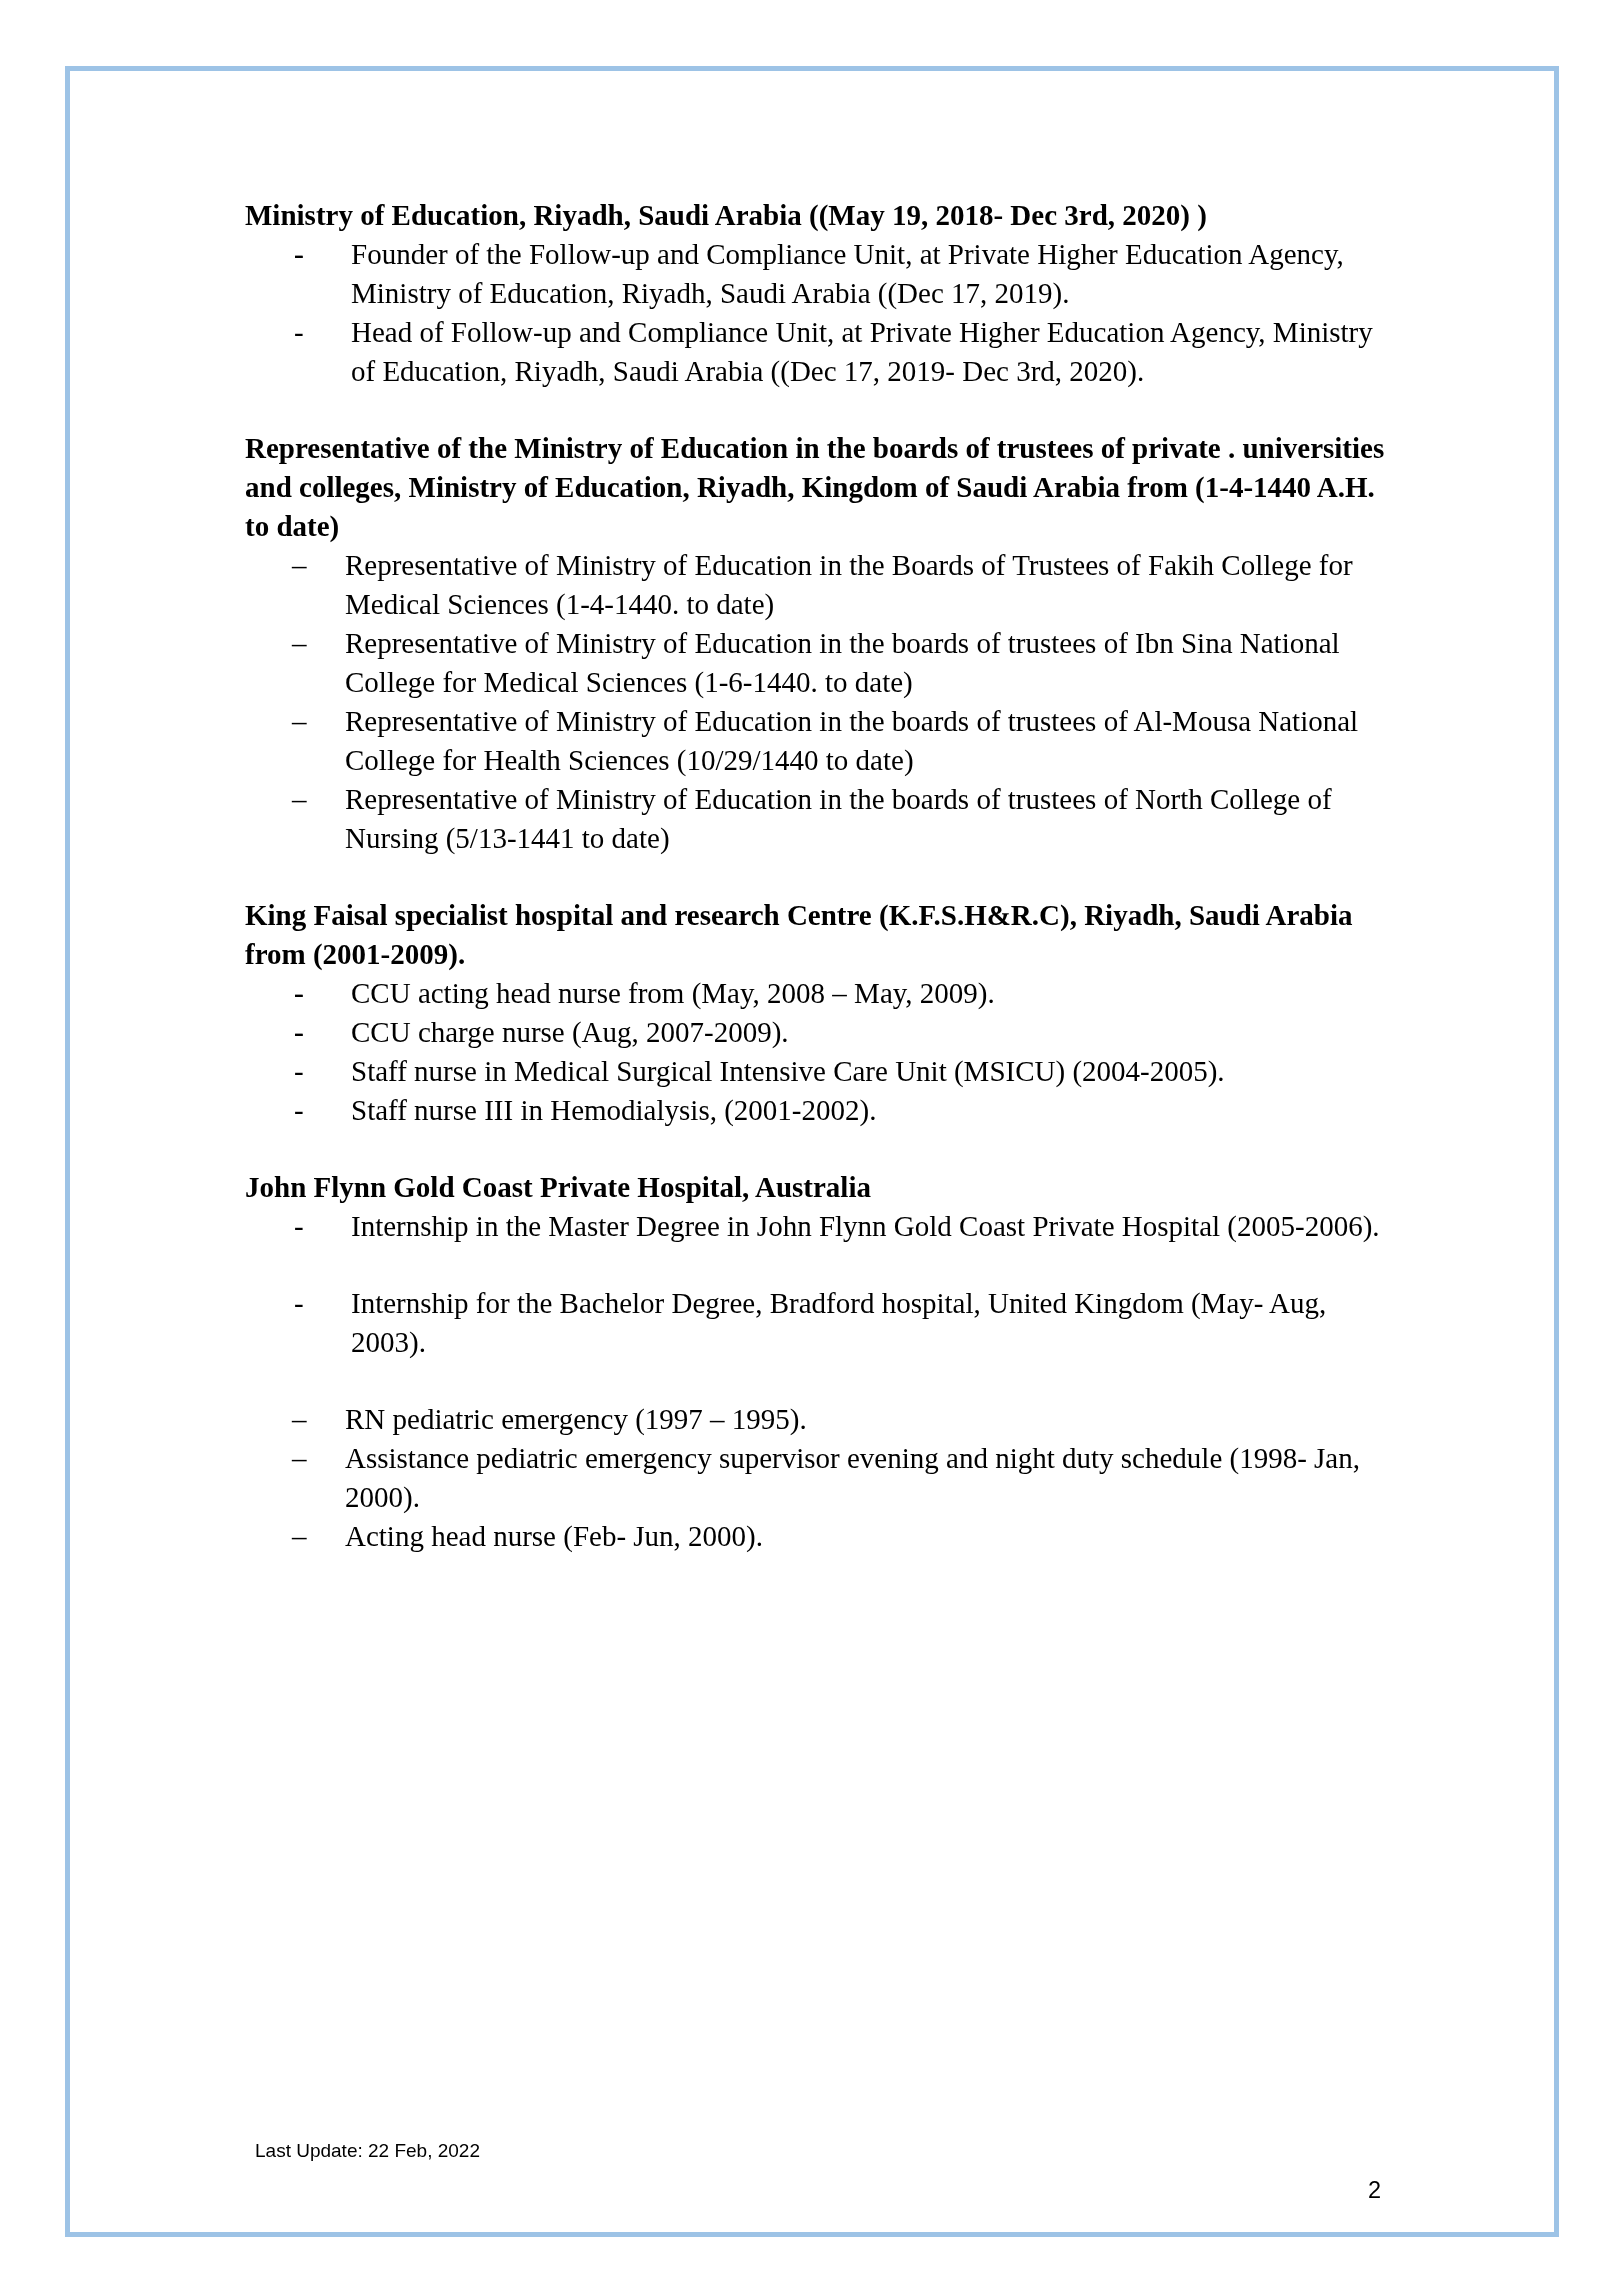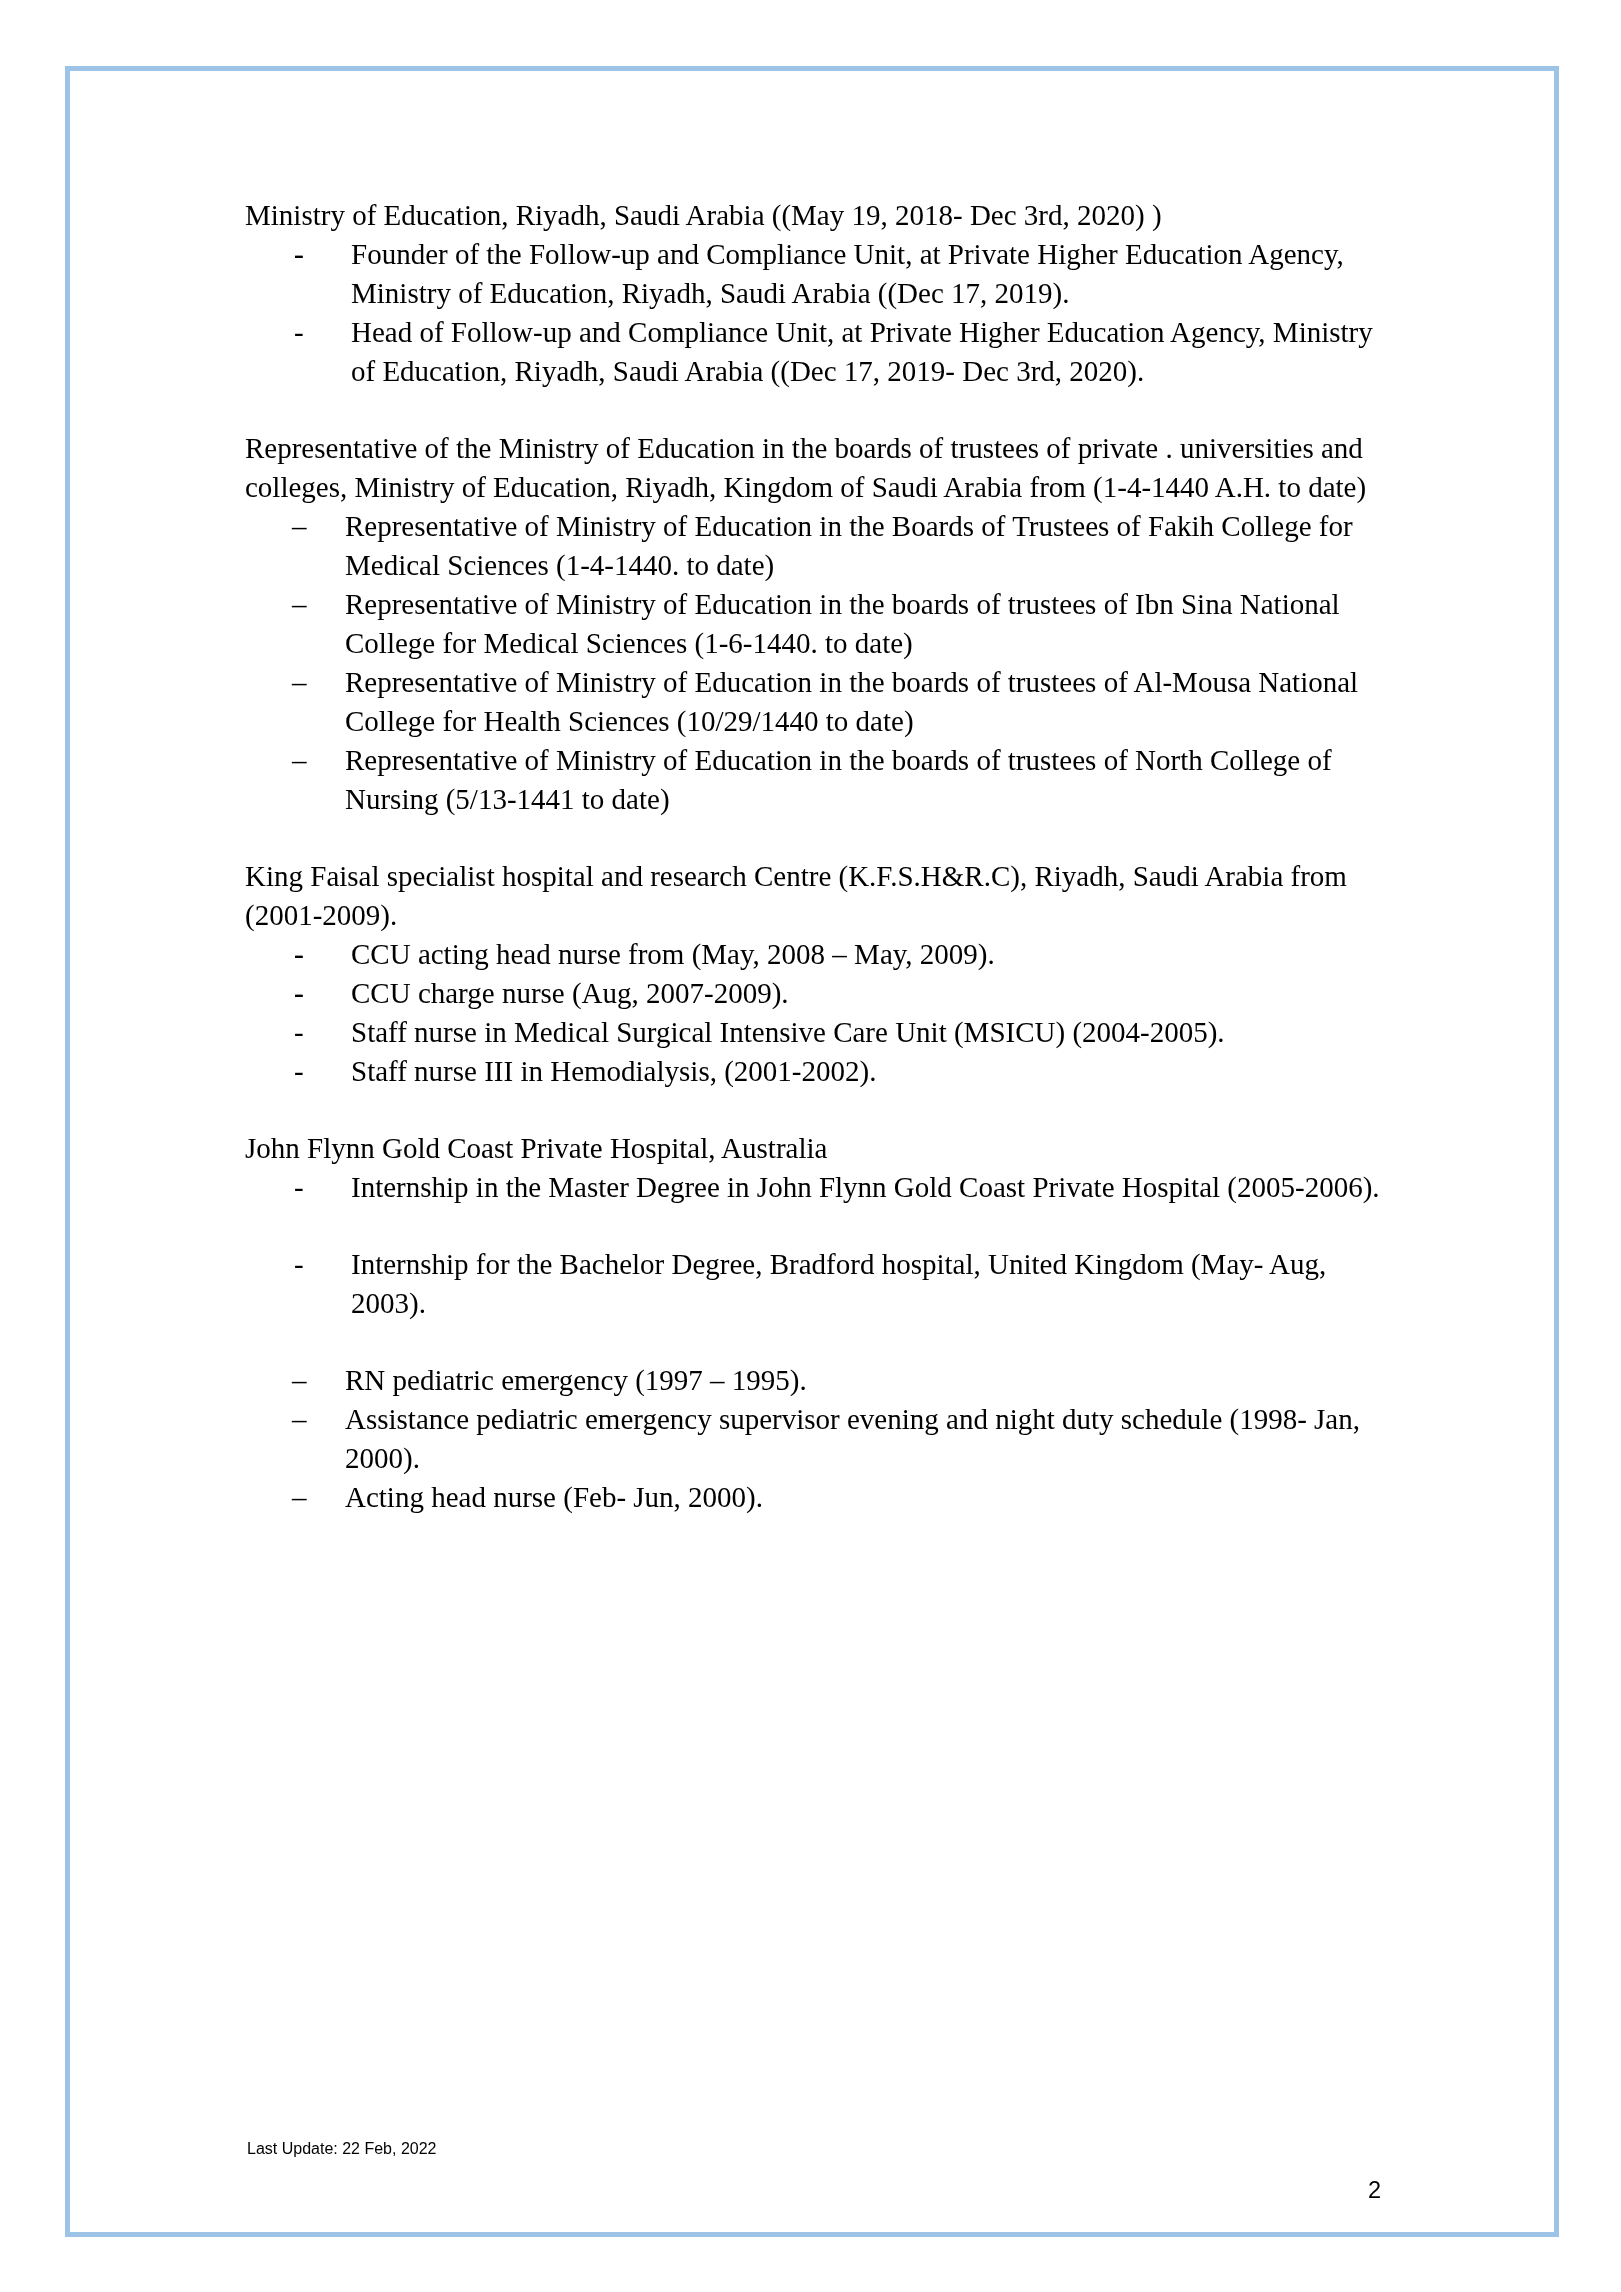"Ministry of Education, Riyadh, Saudi" .heading { font-weight: normal -> bold }
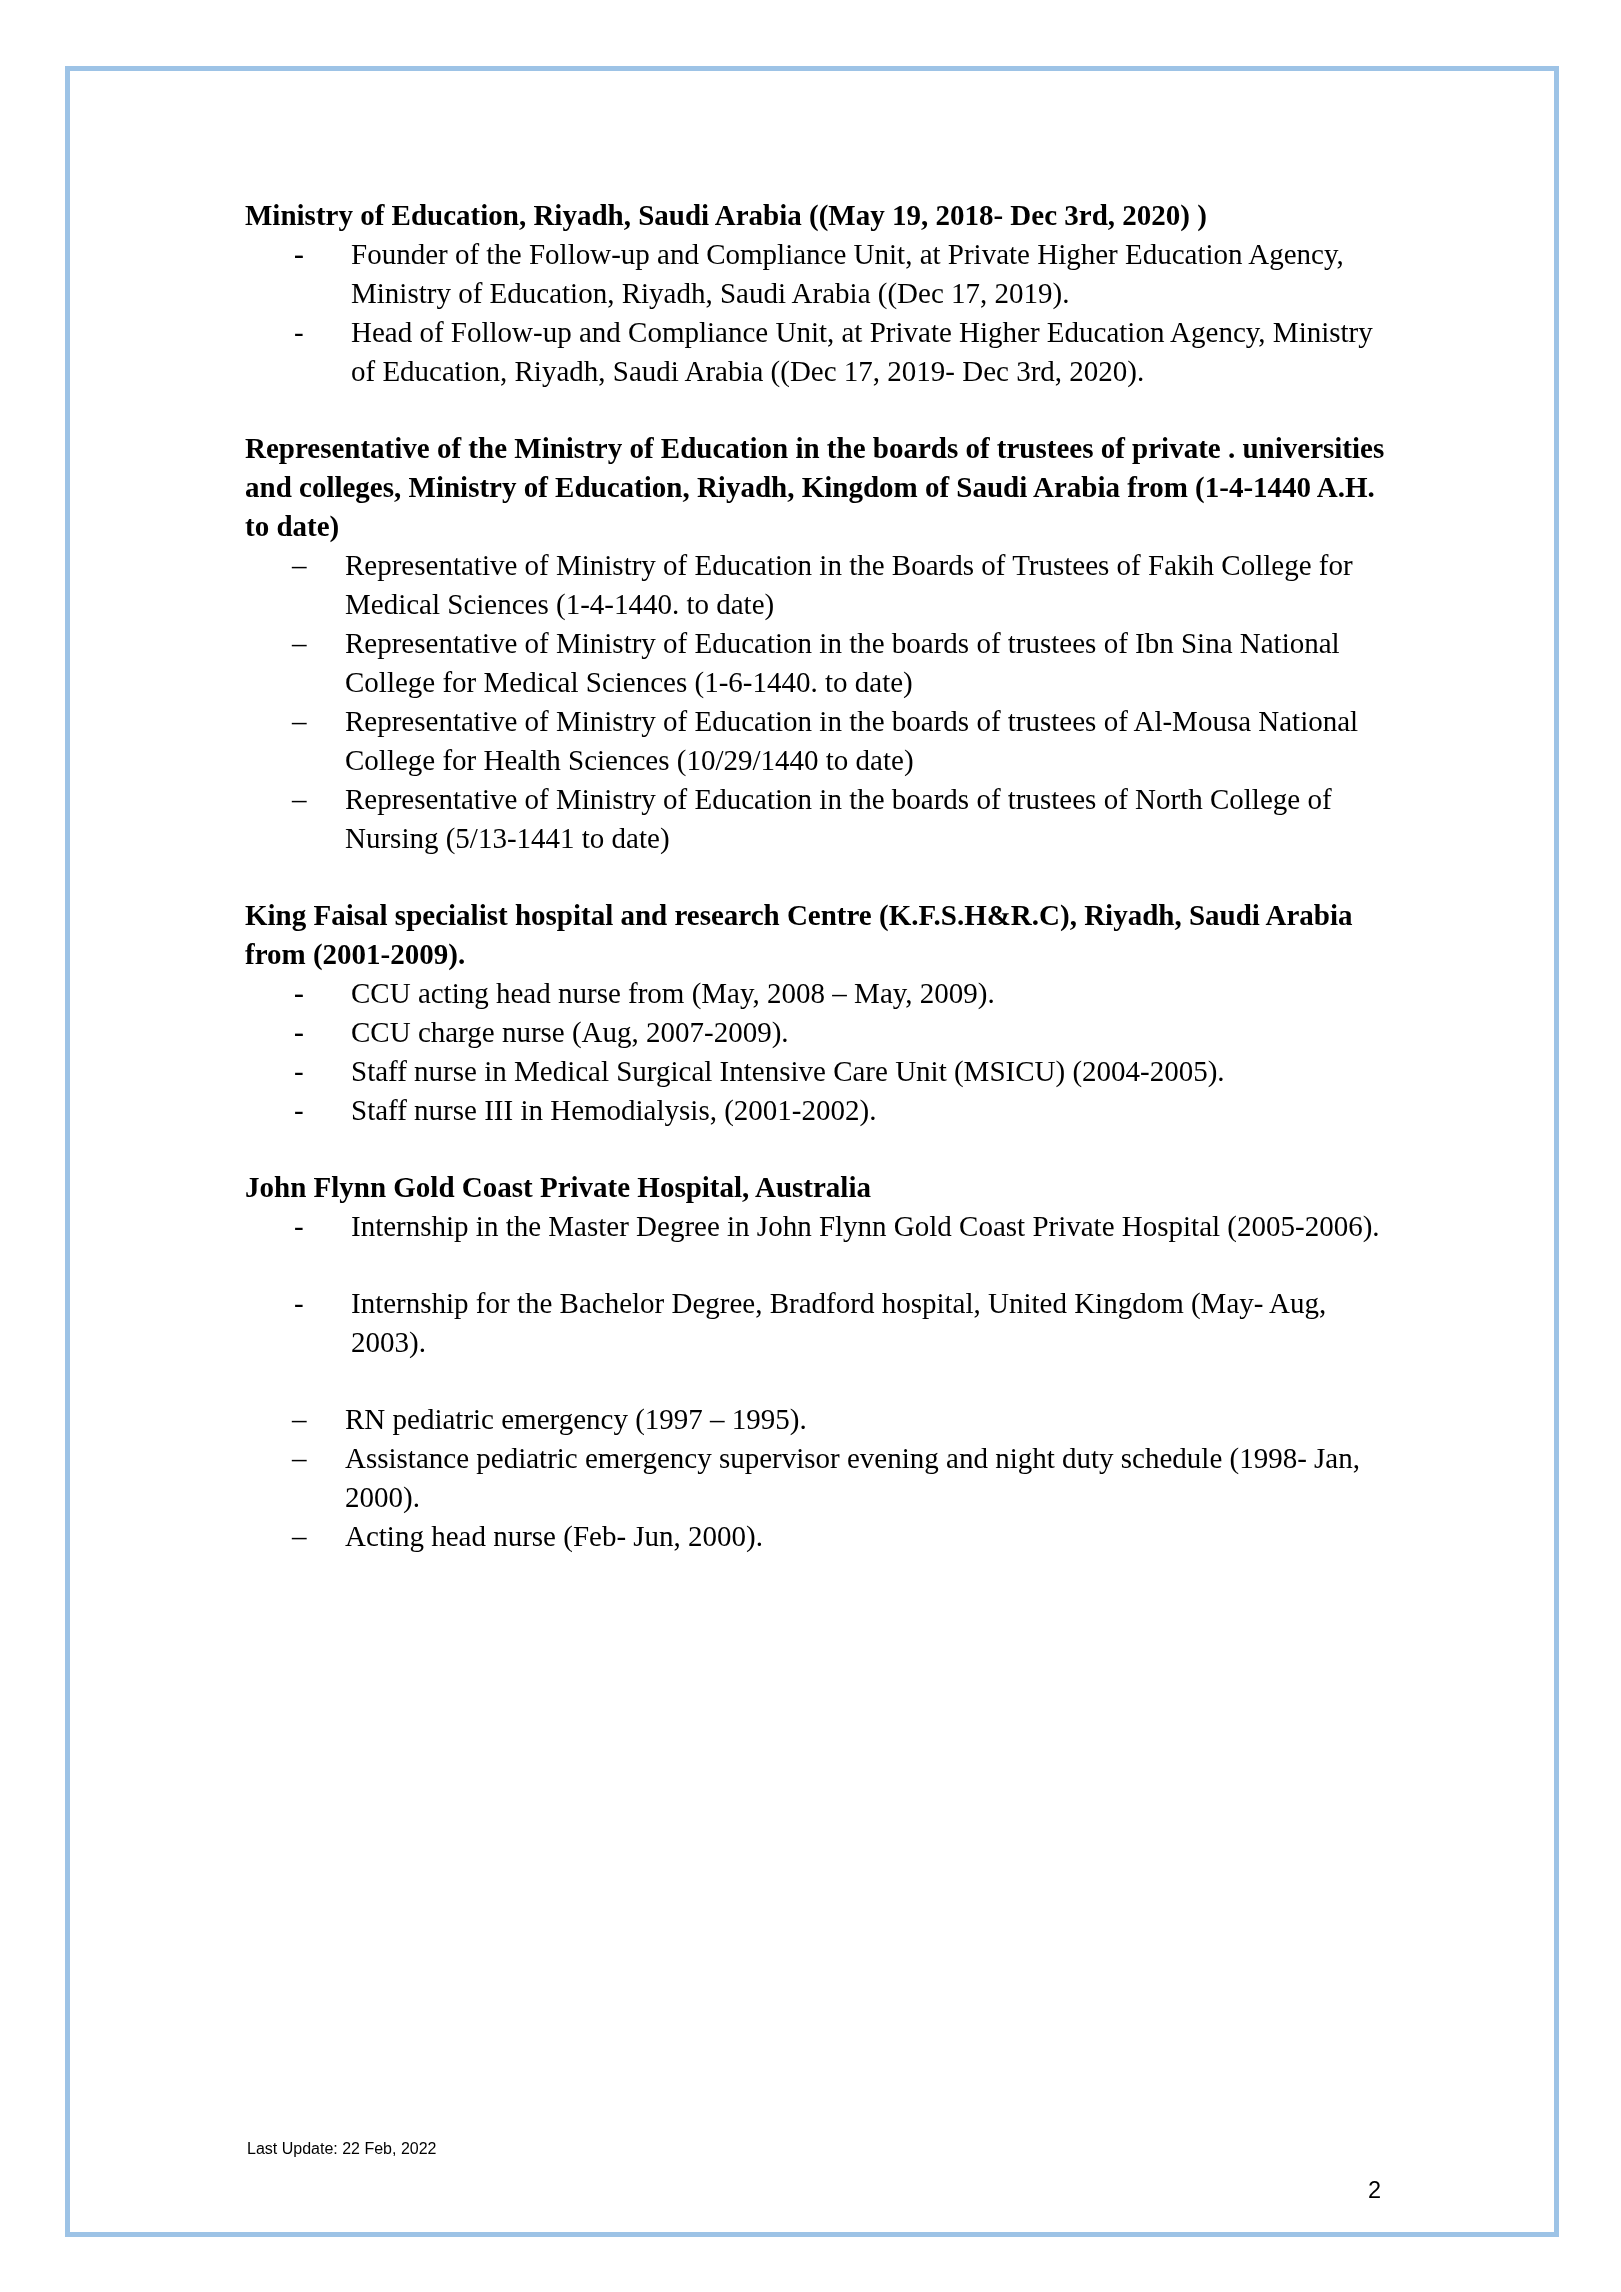"Last Update: 22 Feb, 2022" .footer-update { font-size: 16px -> 19px; left: 247px -> 255px }
